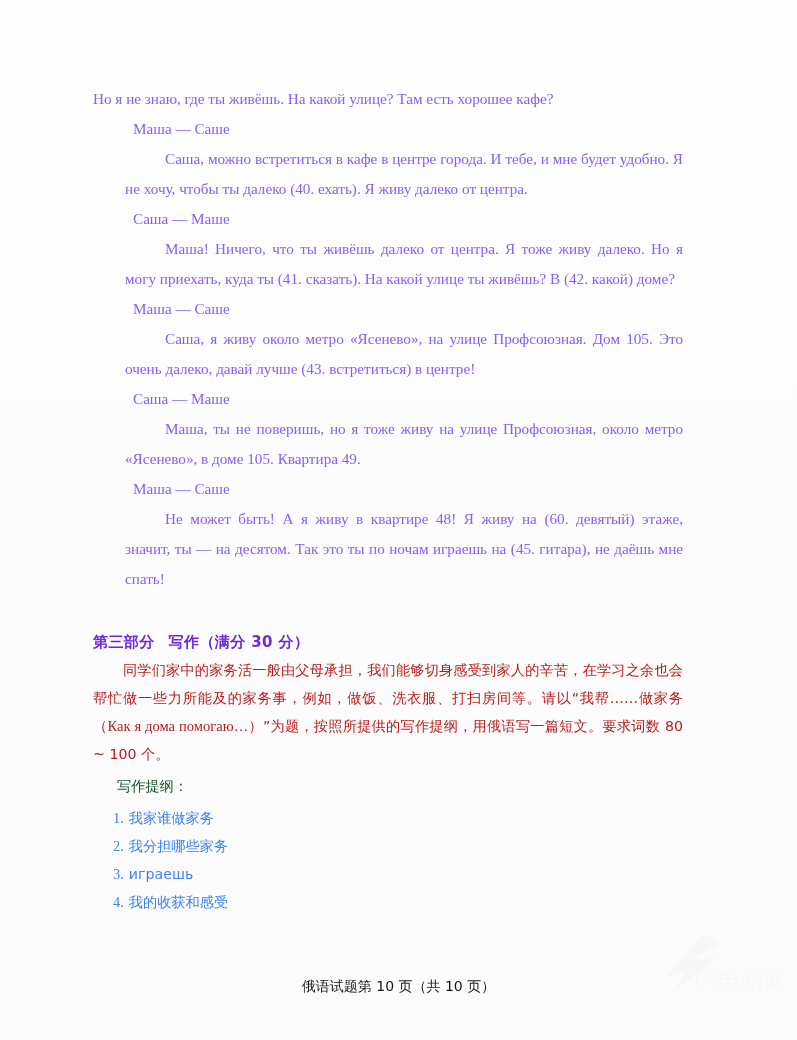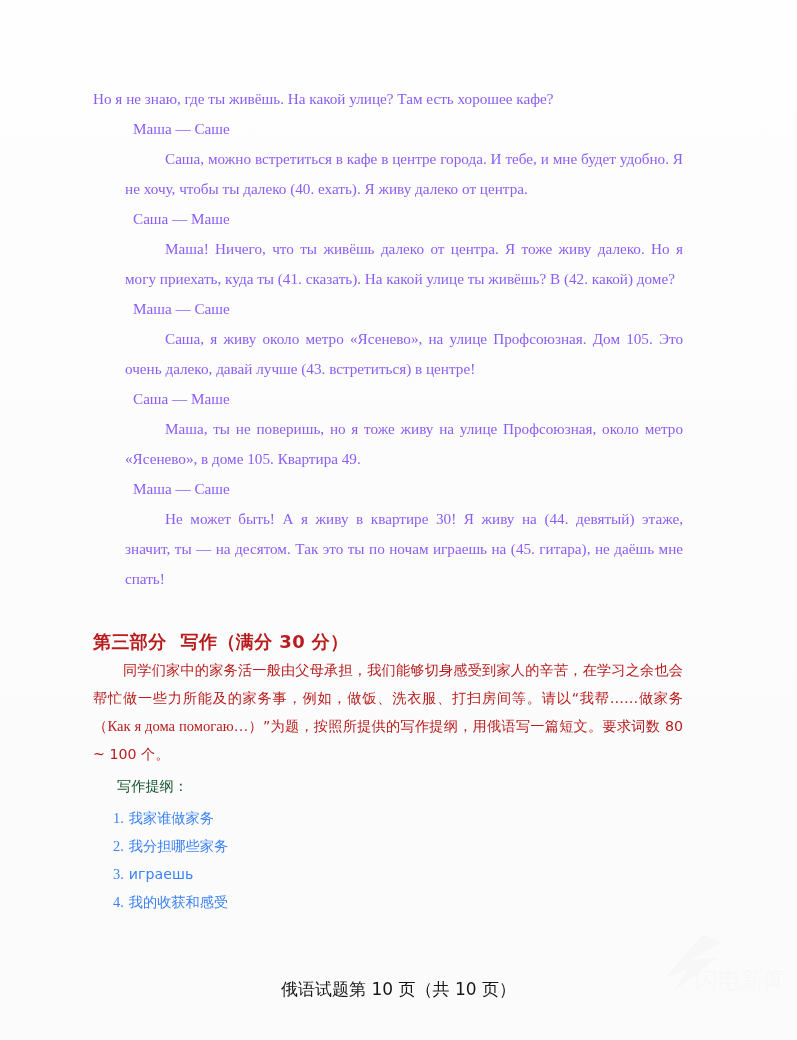"Не может быть! А я" p.ru { text: 30! Я живу на (44 -> 48! Я живу на (60 }
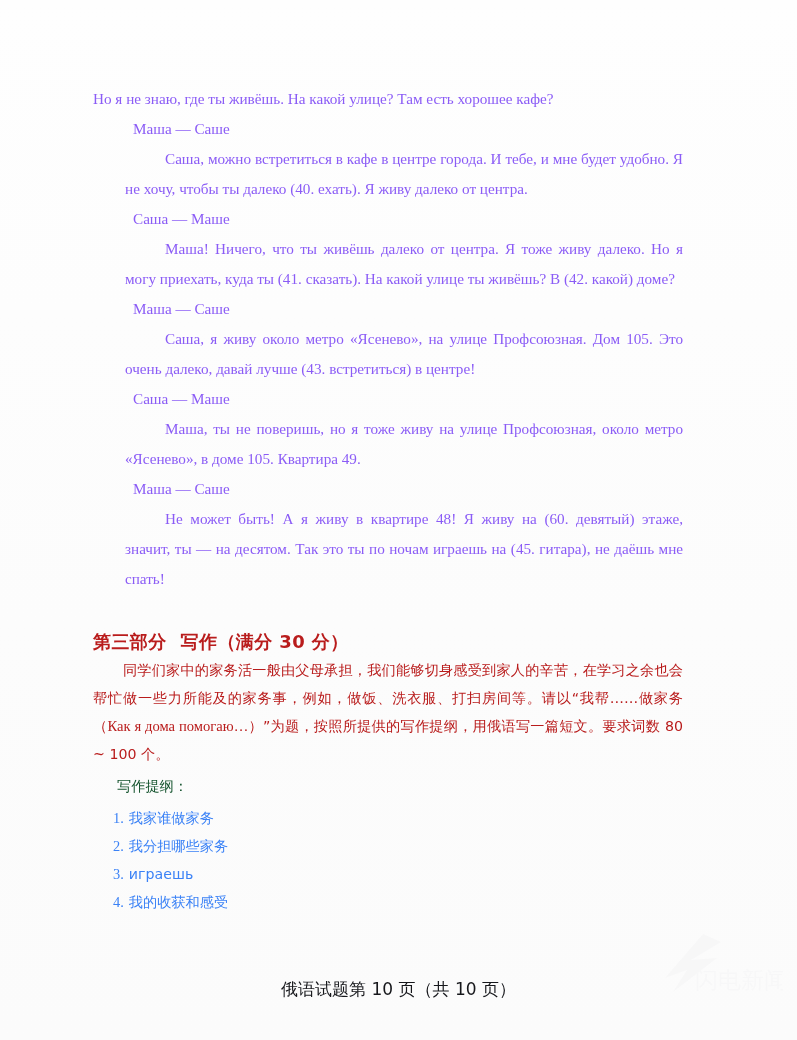"第三部分 写作（满分 30 分）" .cn-head { color: #b91c1c -> #6d28d9; font-size: 18px -> 15px }
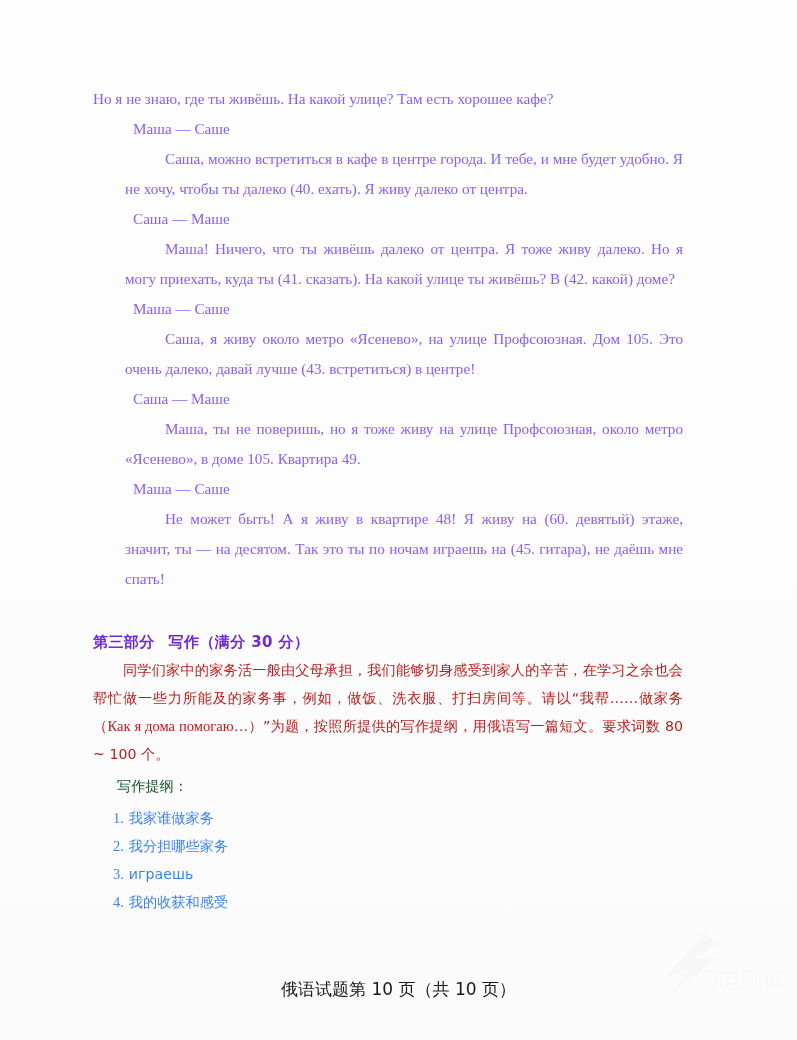"俄语试题第 10 页（共 10 页）" .footer { font-size: 17px -> 14px }
